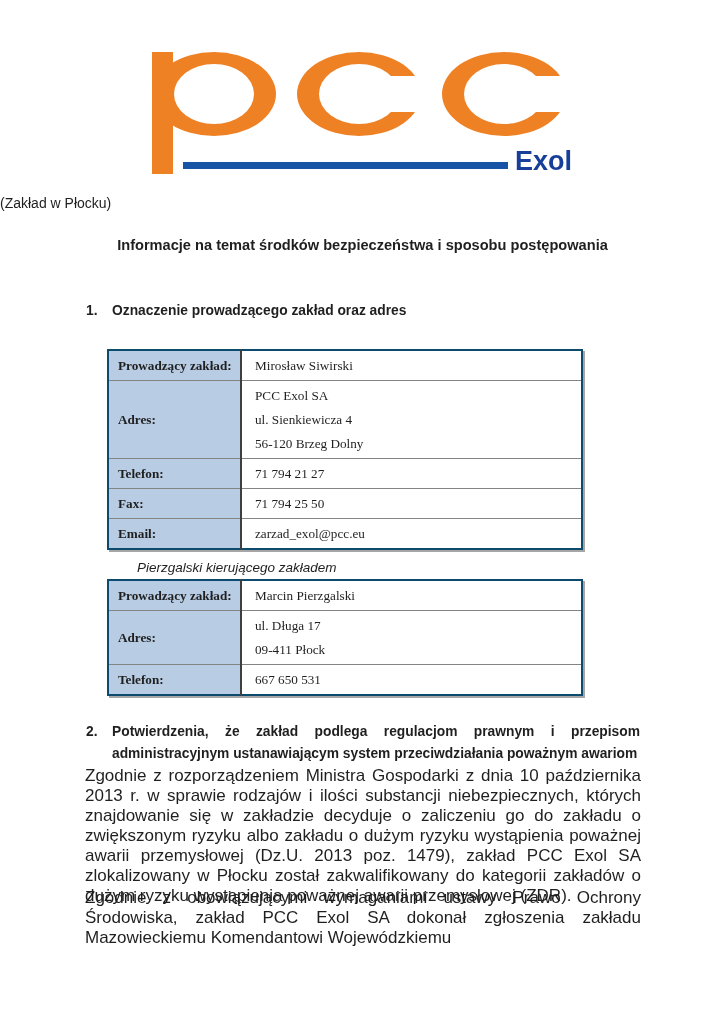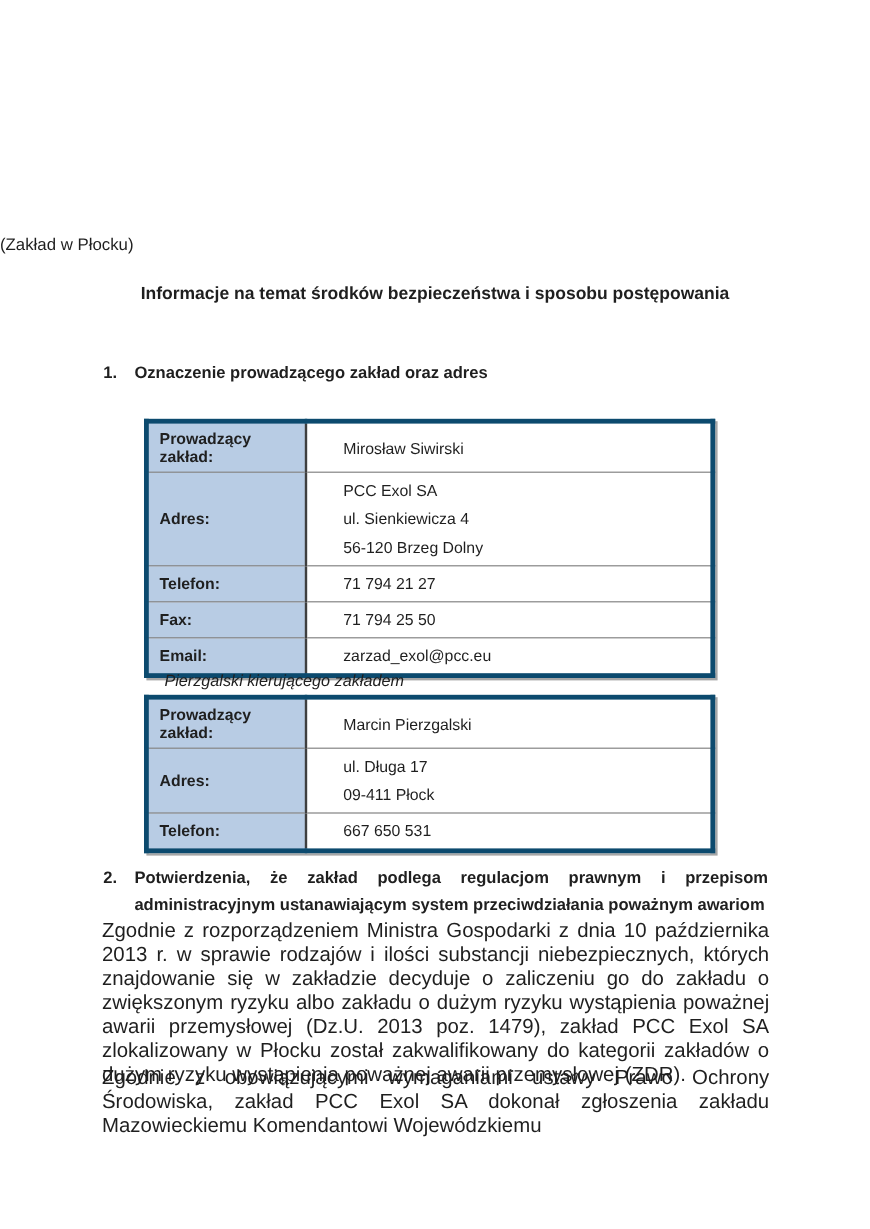"Exol" div.logo { html: none -> <div> <svg> <g> <rect></rect> <ellipse></ellipse> <ellipse></ellipse> <ellipse></ellipse> <ellipse></ellipse> <rect></rect> <ellipse></ellipse> <ellipse></ellipse> <rect></rect> </g> <rect></rect> <text>Exol</text> </svg> </div> }
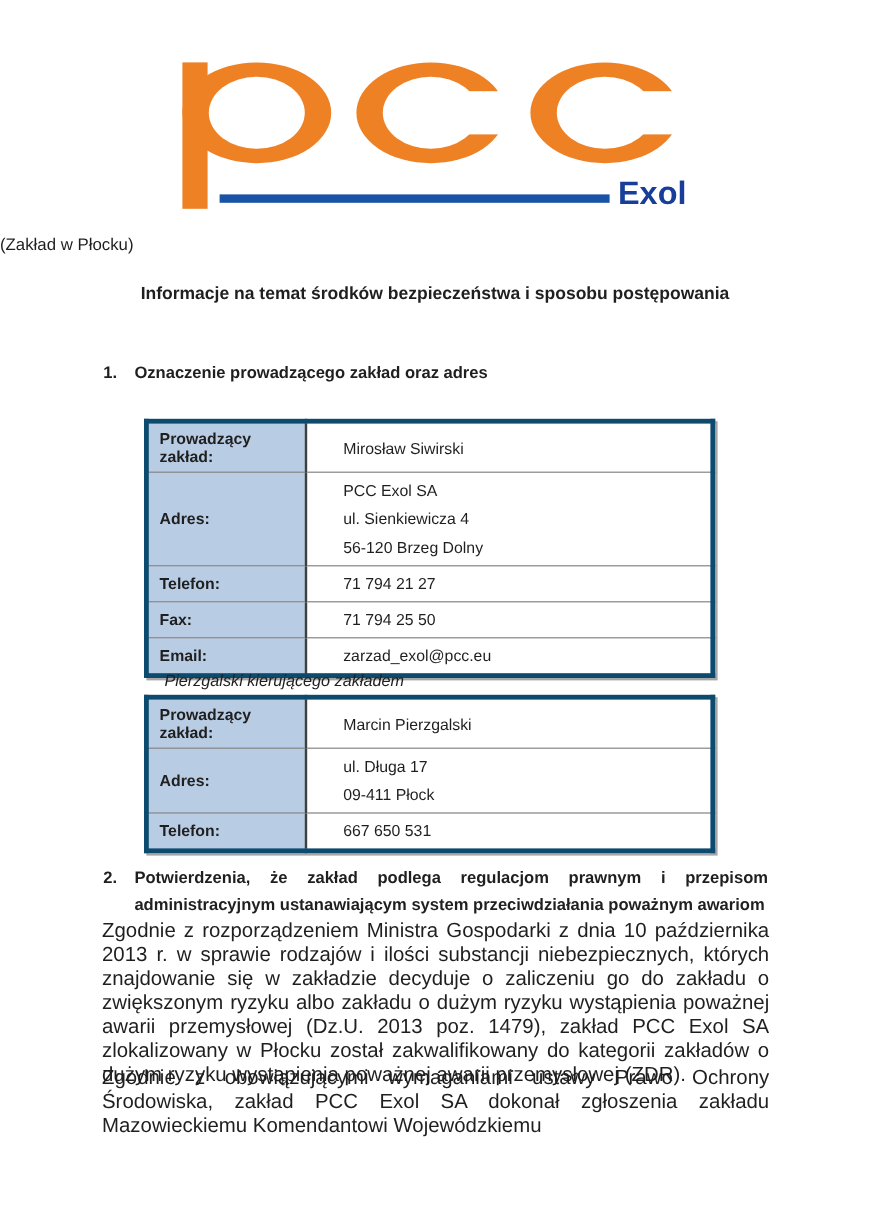"Prowadzący zakład:" .info-table { border: 4px solid #0c4a6e -> 2px solid #0c4a6e; font-family: none -> Liberation Serif, serif; left: 120px -> 107px }
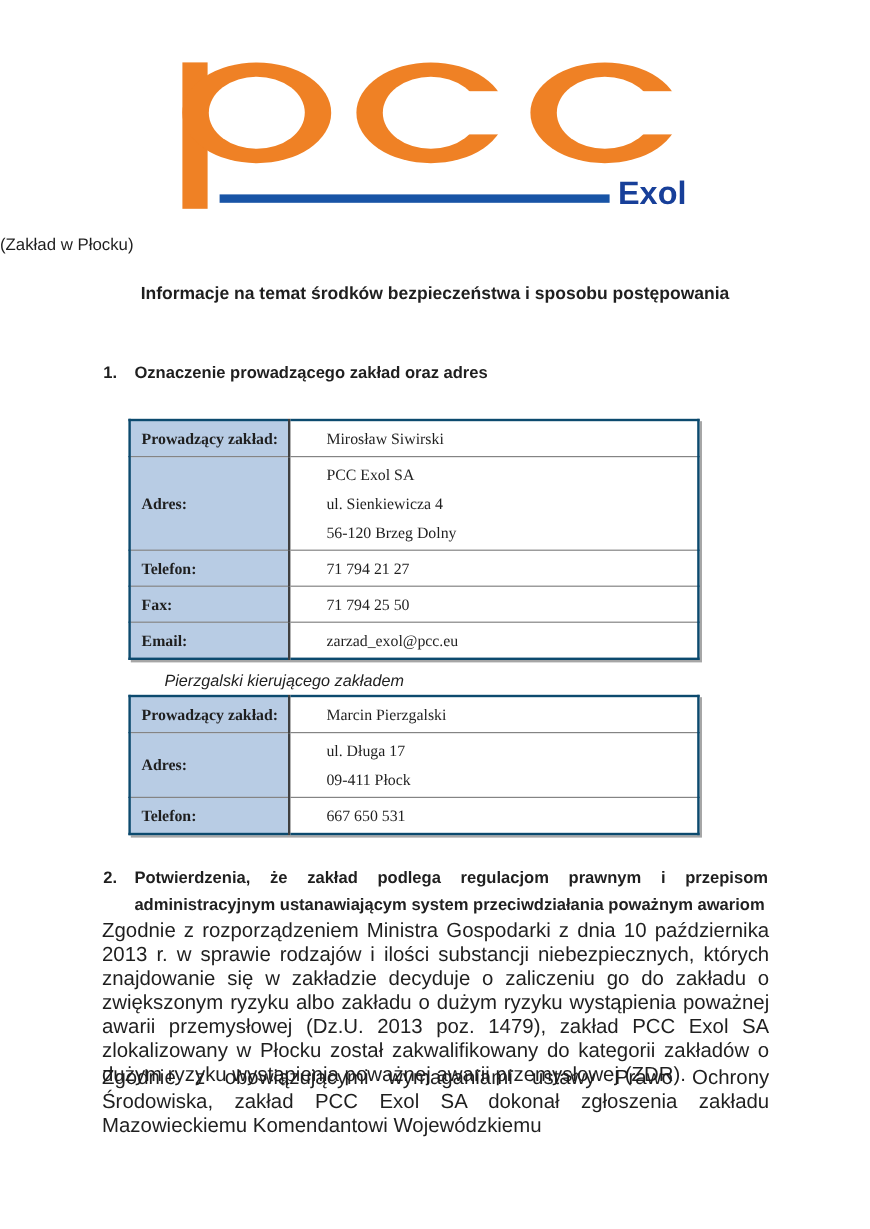"Mirosław Siwirski" .info-table td.value { padding-left: 30px -> 13px }
